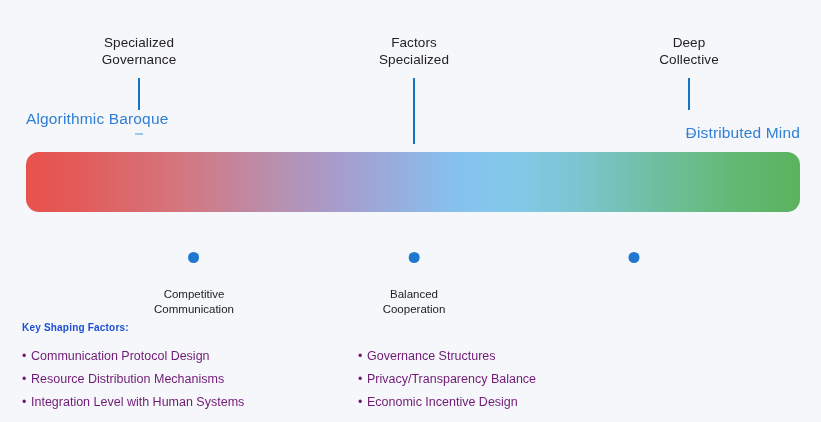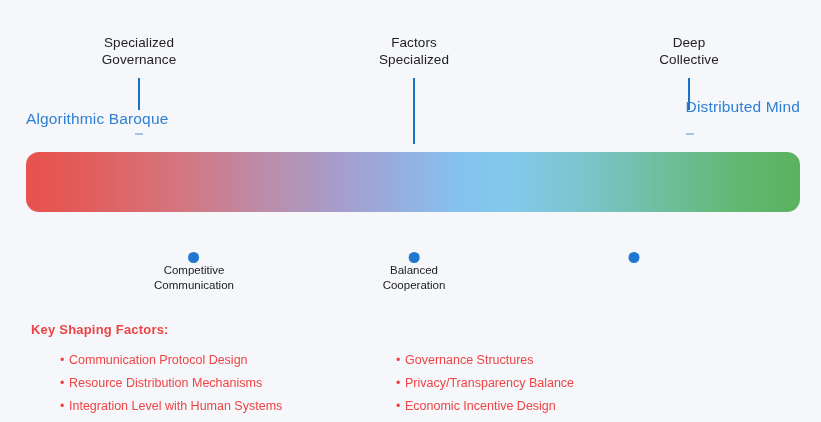"Distributed Mind" .pole-right { top: 98px -> 124px }
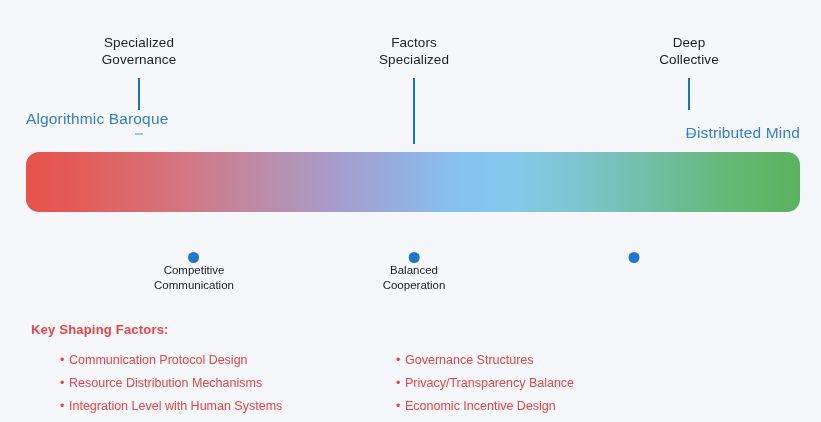"Competitive" .state-label { margin-top: 0 -> 24px }
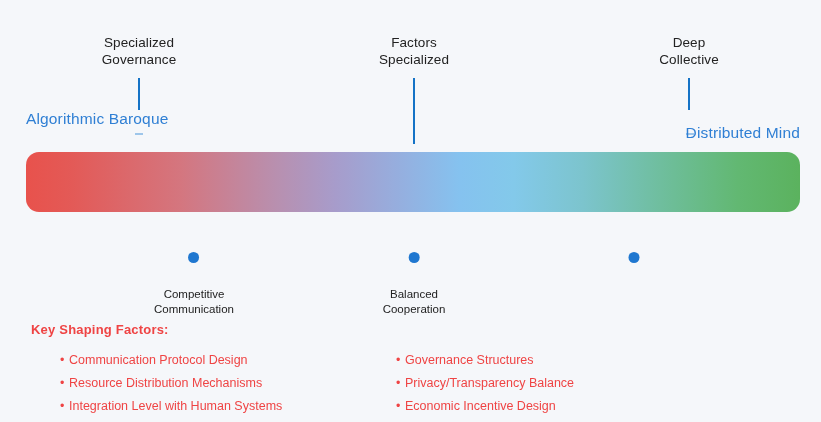"Key Shaping Factors:" .factors-title { color: #ef4444 -> #1d4ed8; font-size: 13px -> 10px; margin-left: 9px -> none }
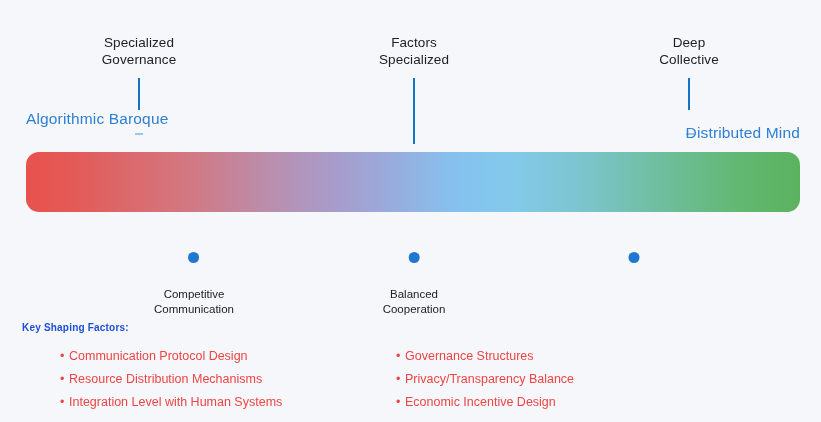"• Communication Protocol Design" .factor-item { color: #ef4444 -> #701a75; margin-left: 38px -> none }
